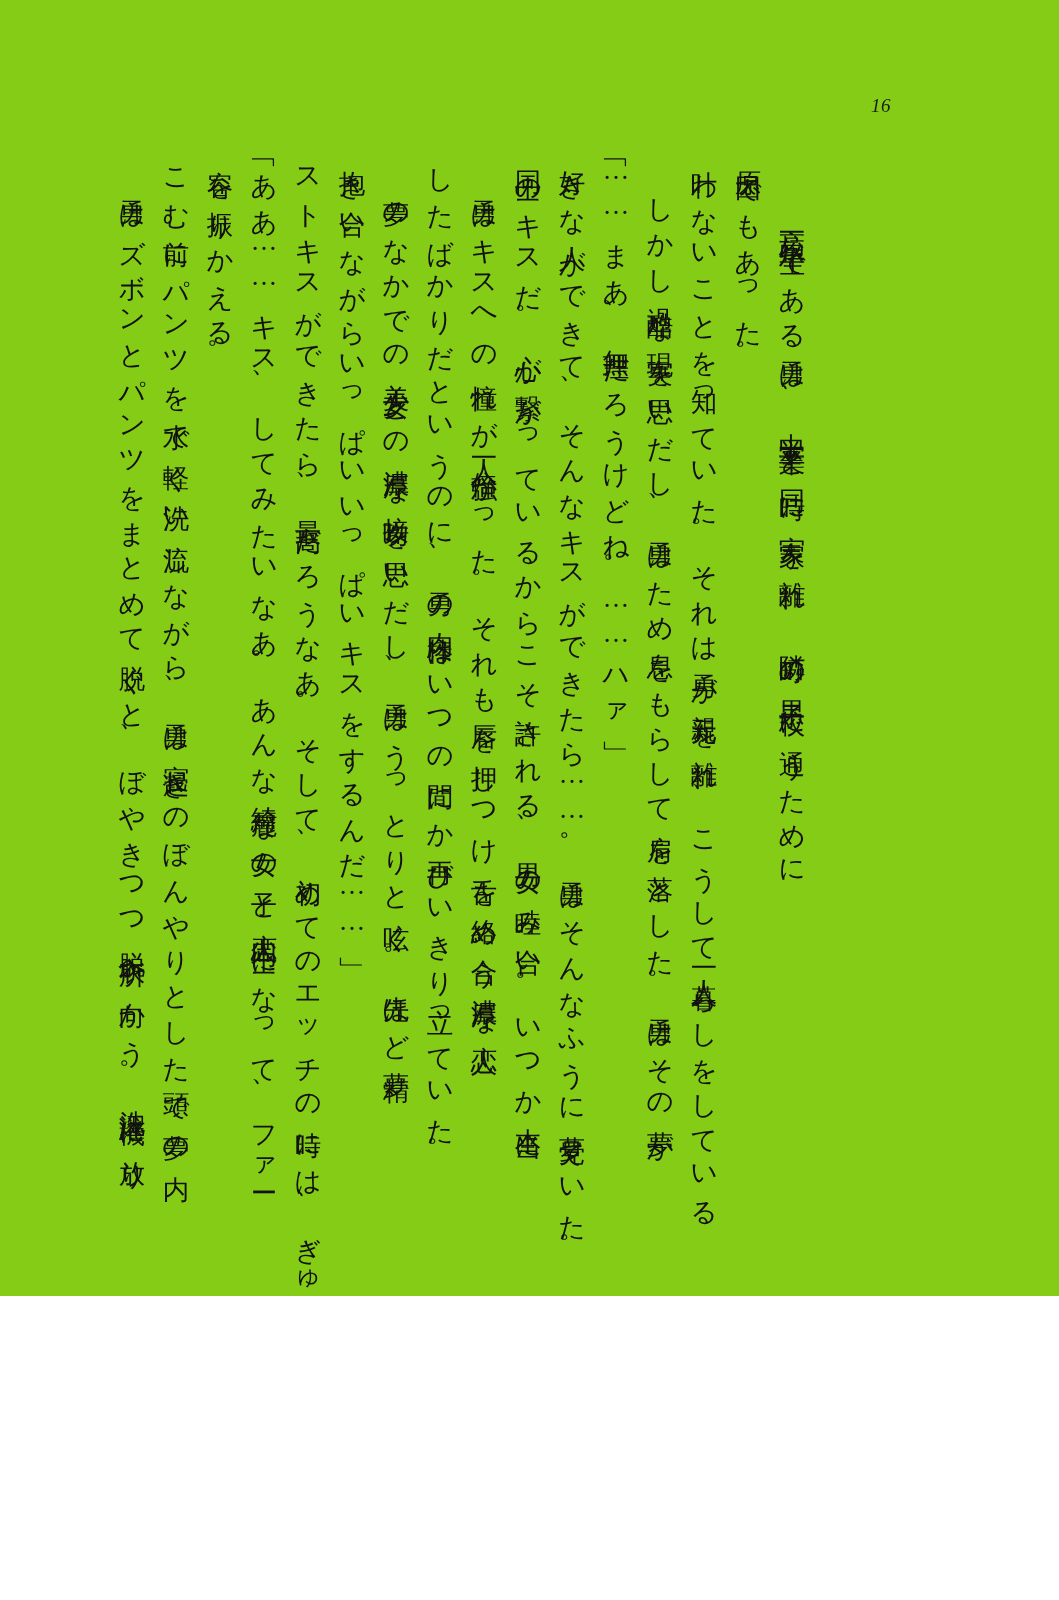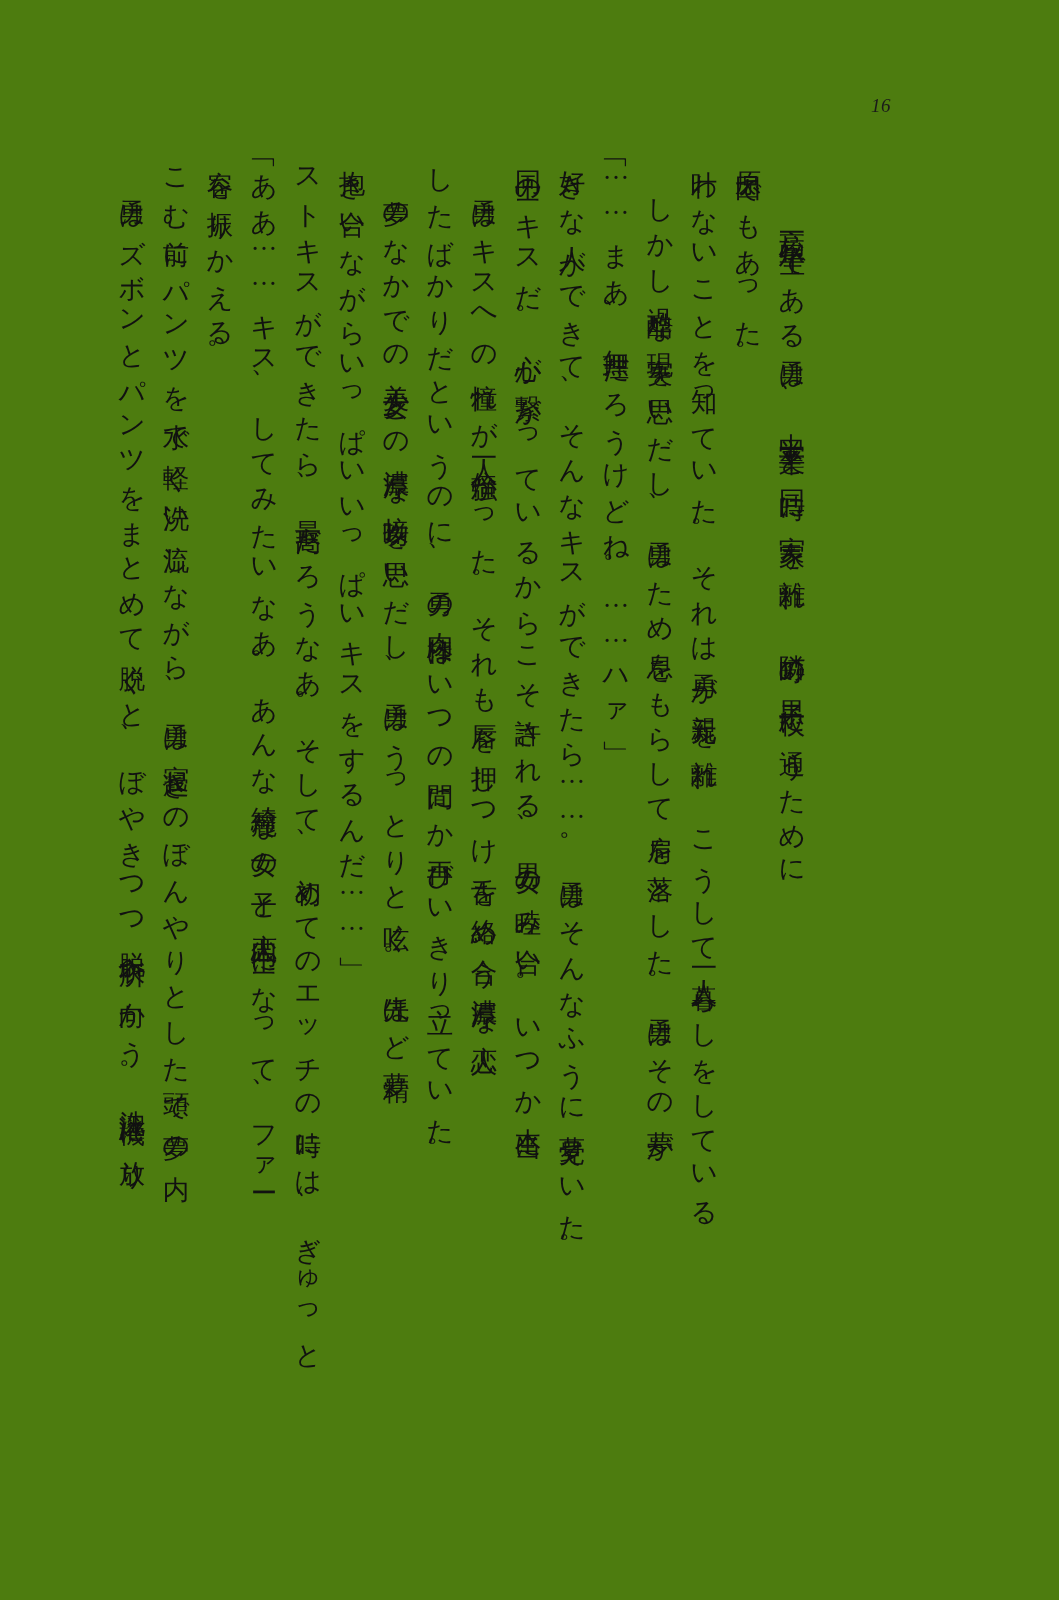"16" .page { background: #4d7c0f -> #84cc16; height: 1600px -> 1296px }
